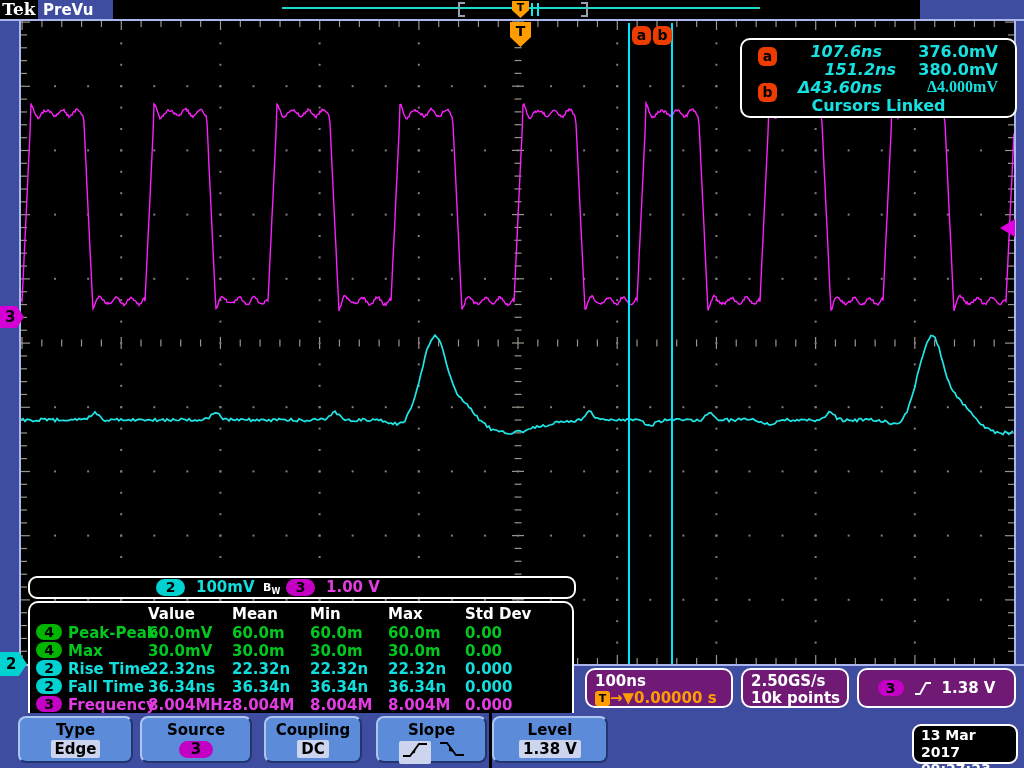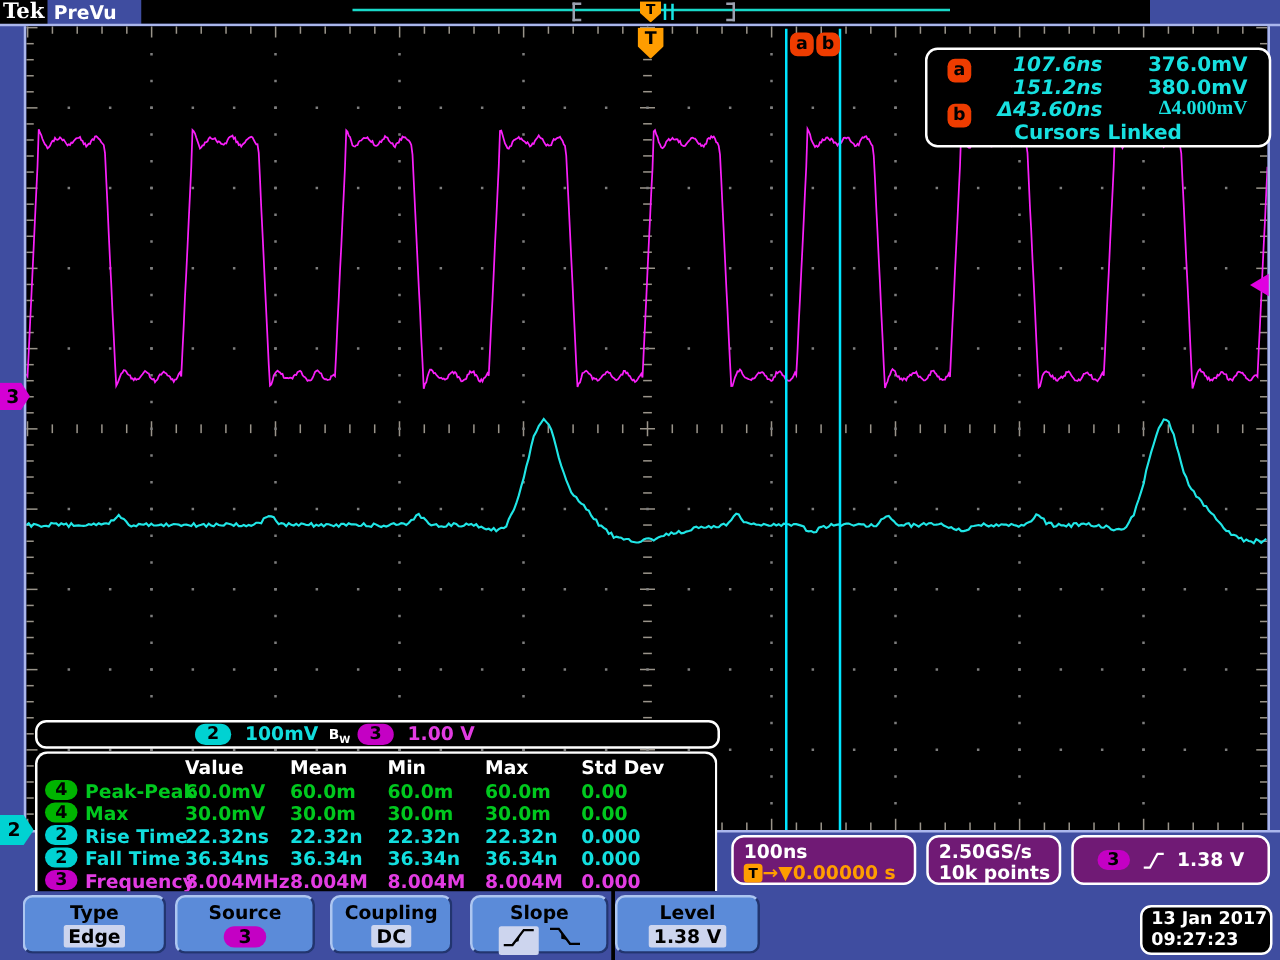"151.2ns" div.abs { left: 0 -> 14px }
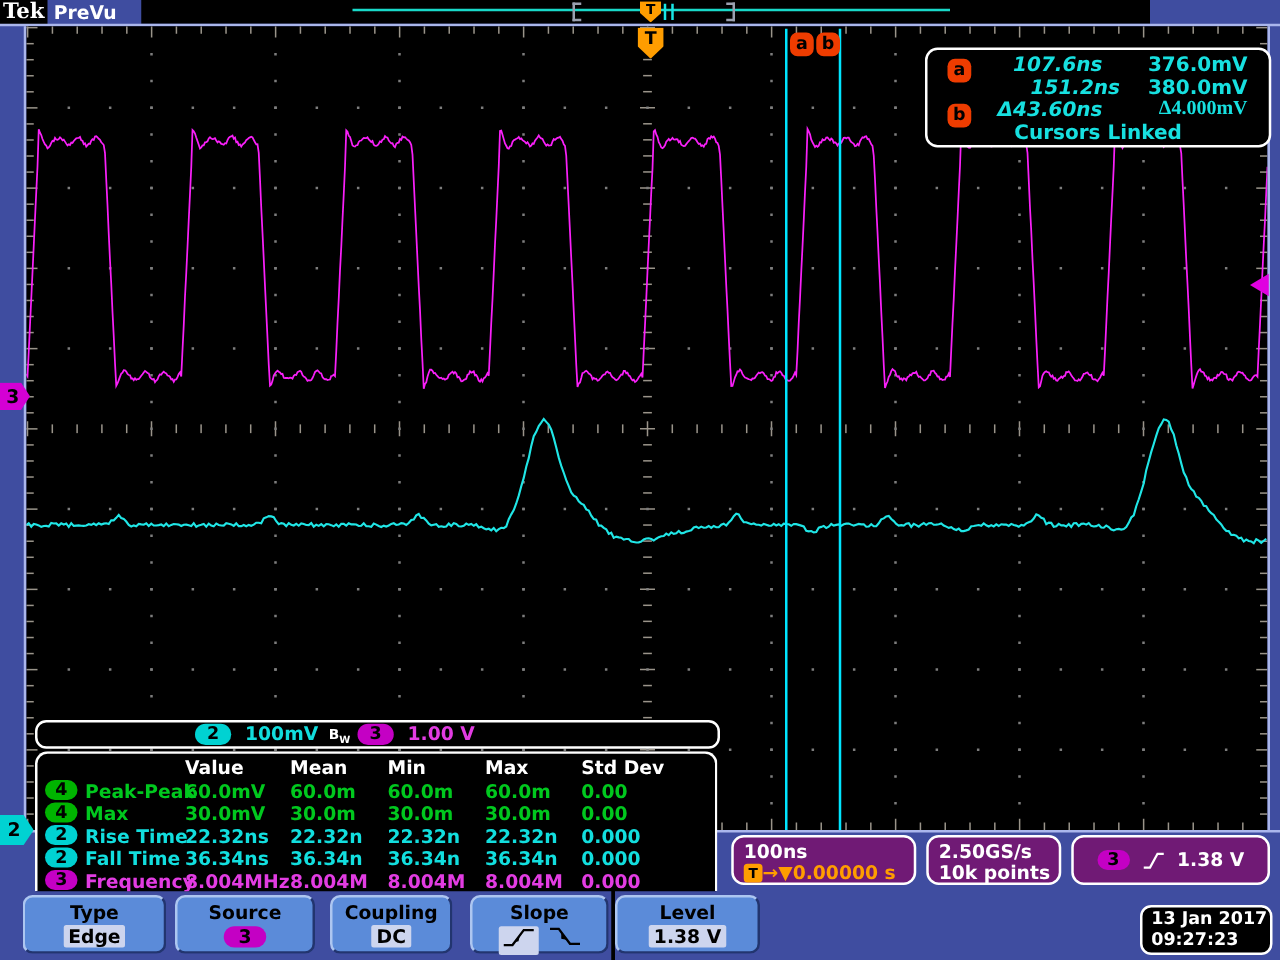"13 Jan 2017" div { text: Jan -> Mar }
